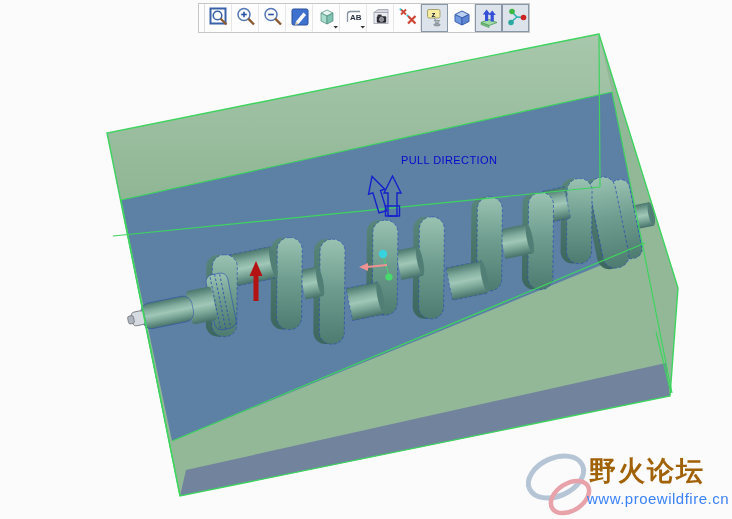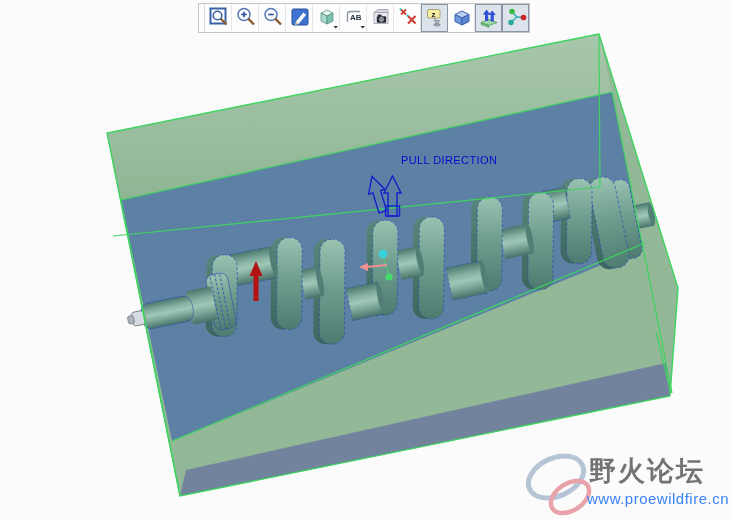"野火论坛" .watermark-title { color: #737373 -> #a16207 }
